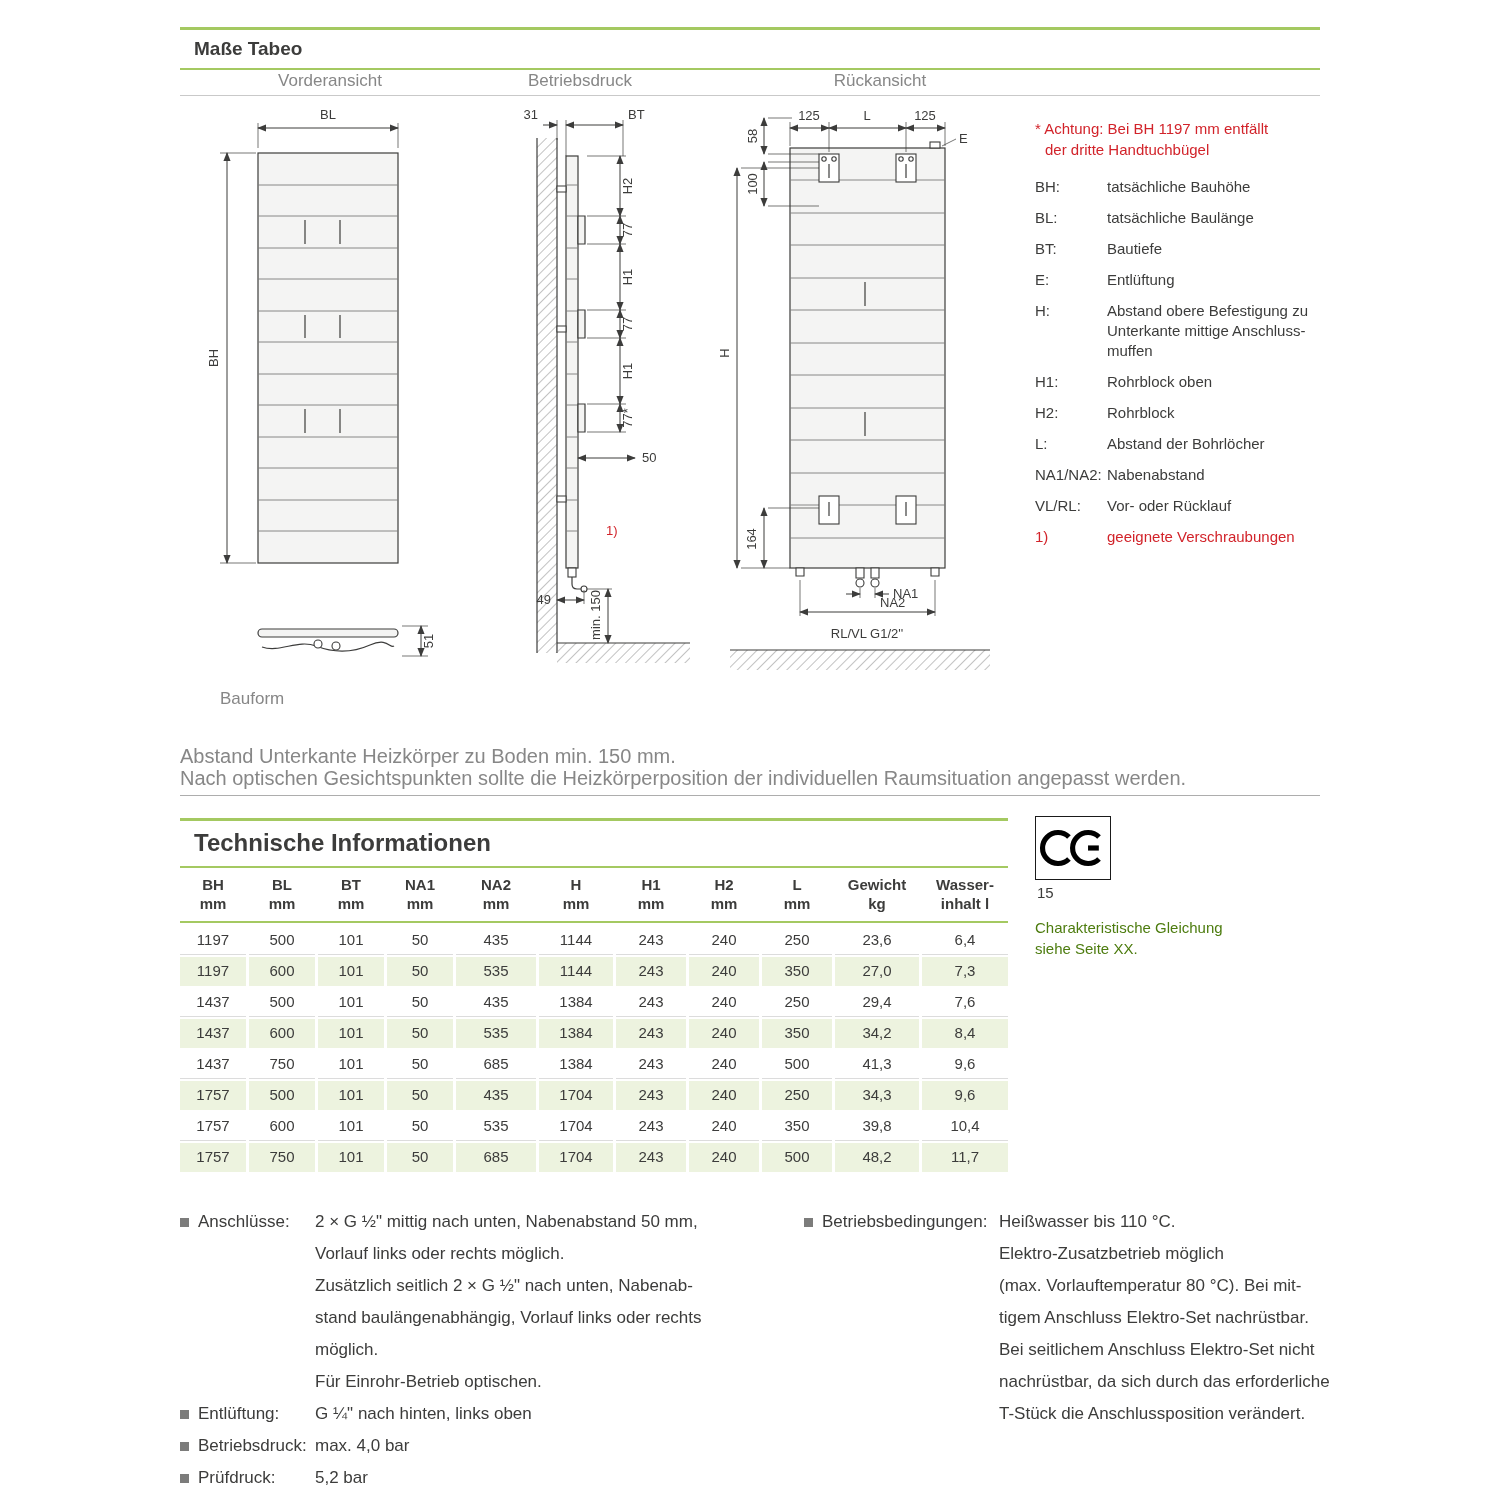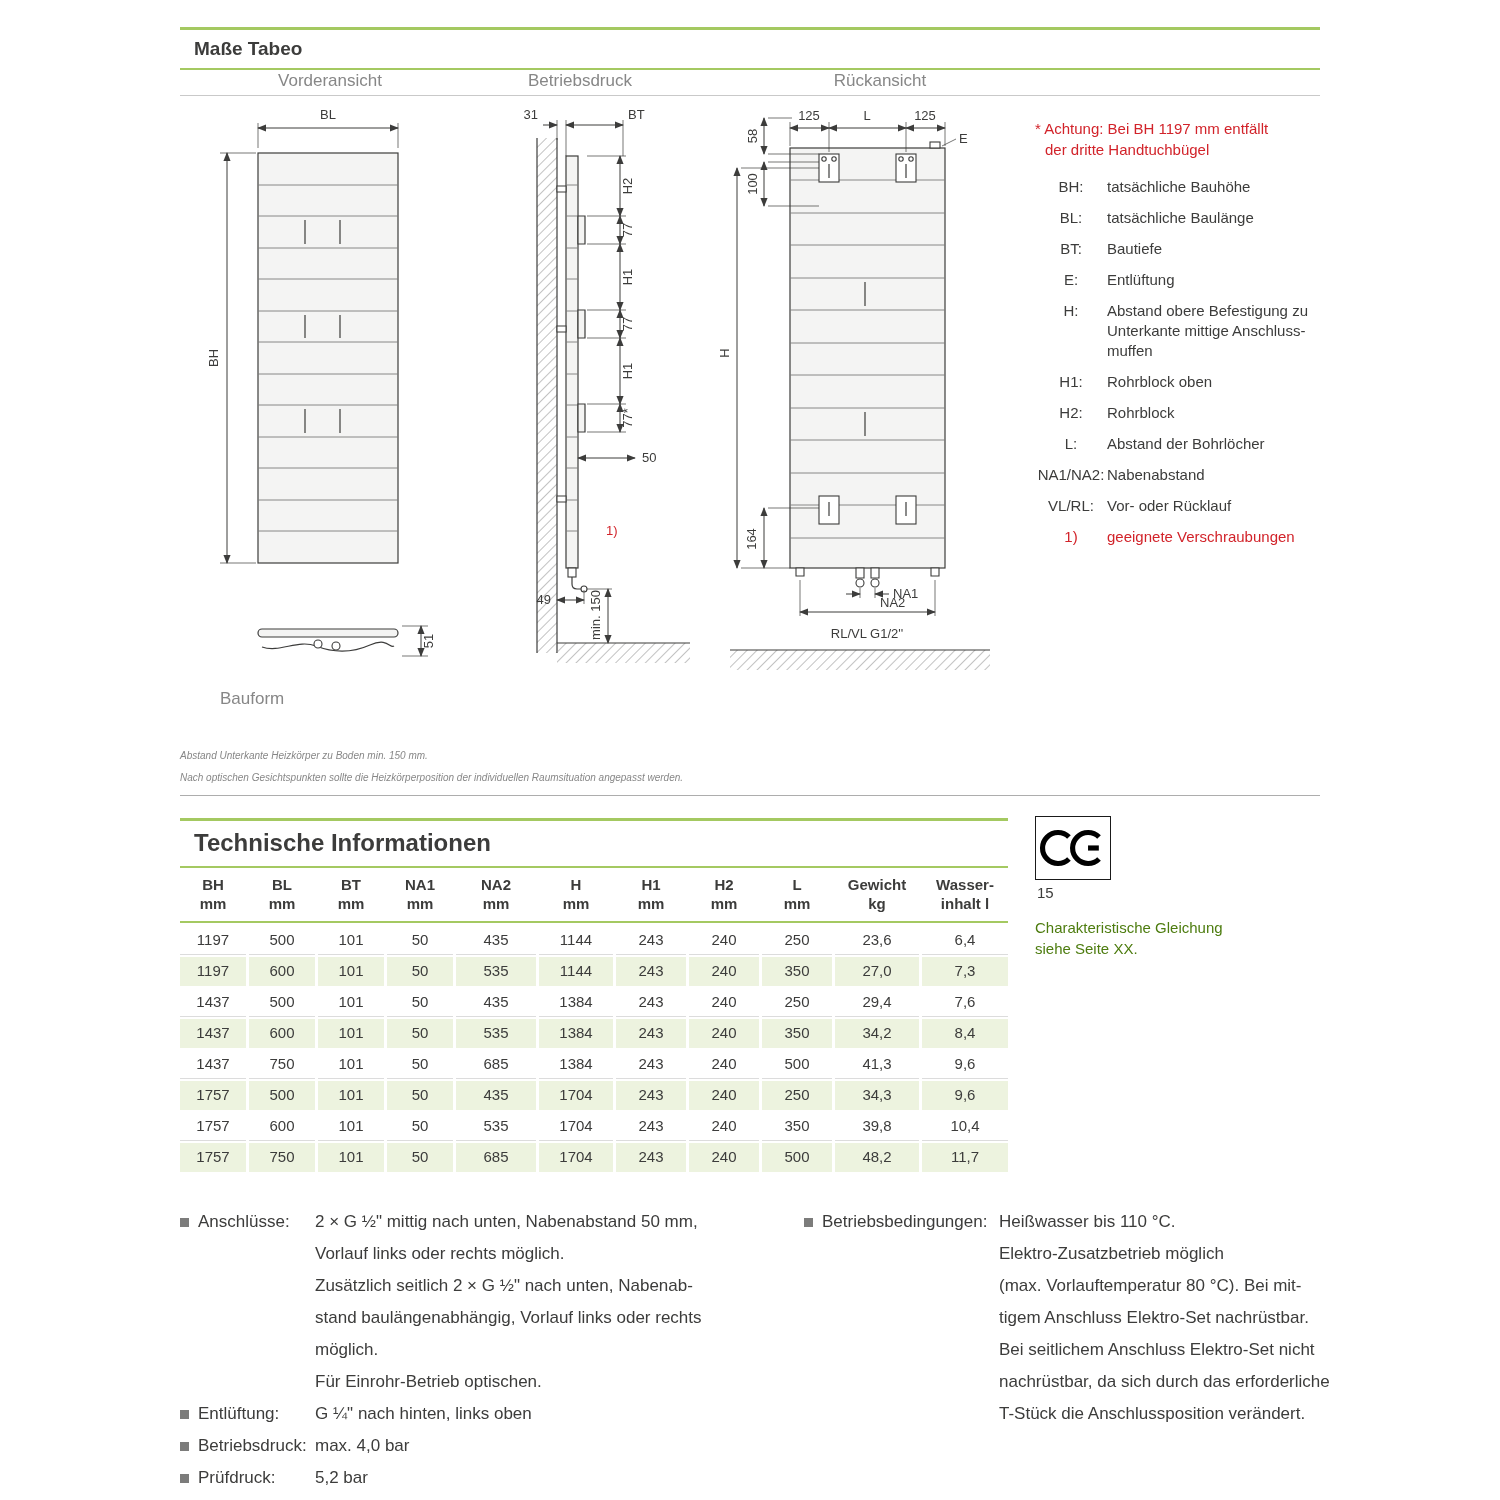"BH:" .legend-key { text-align: center -> none }
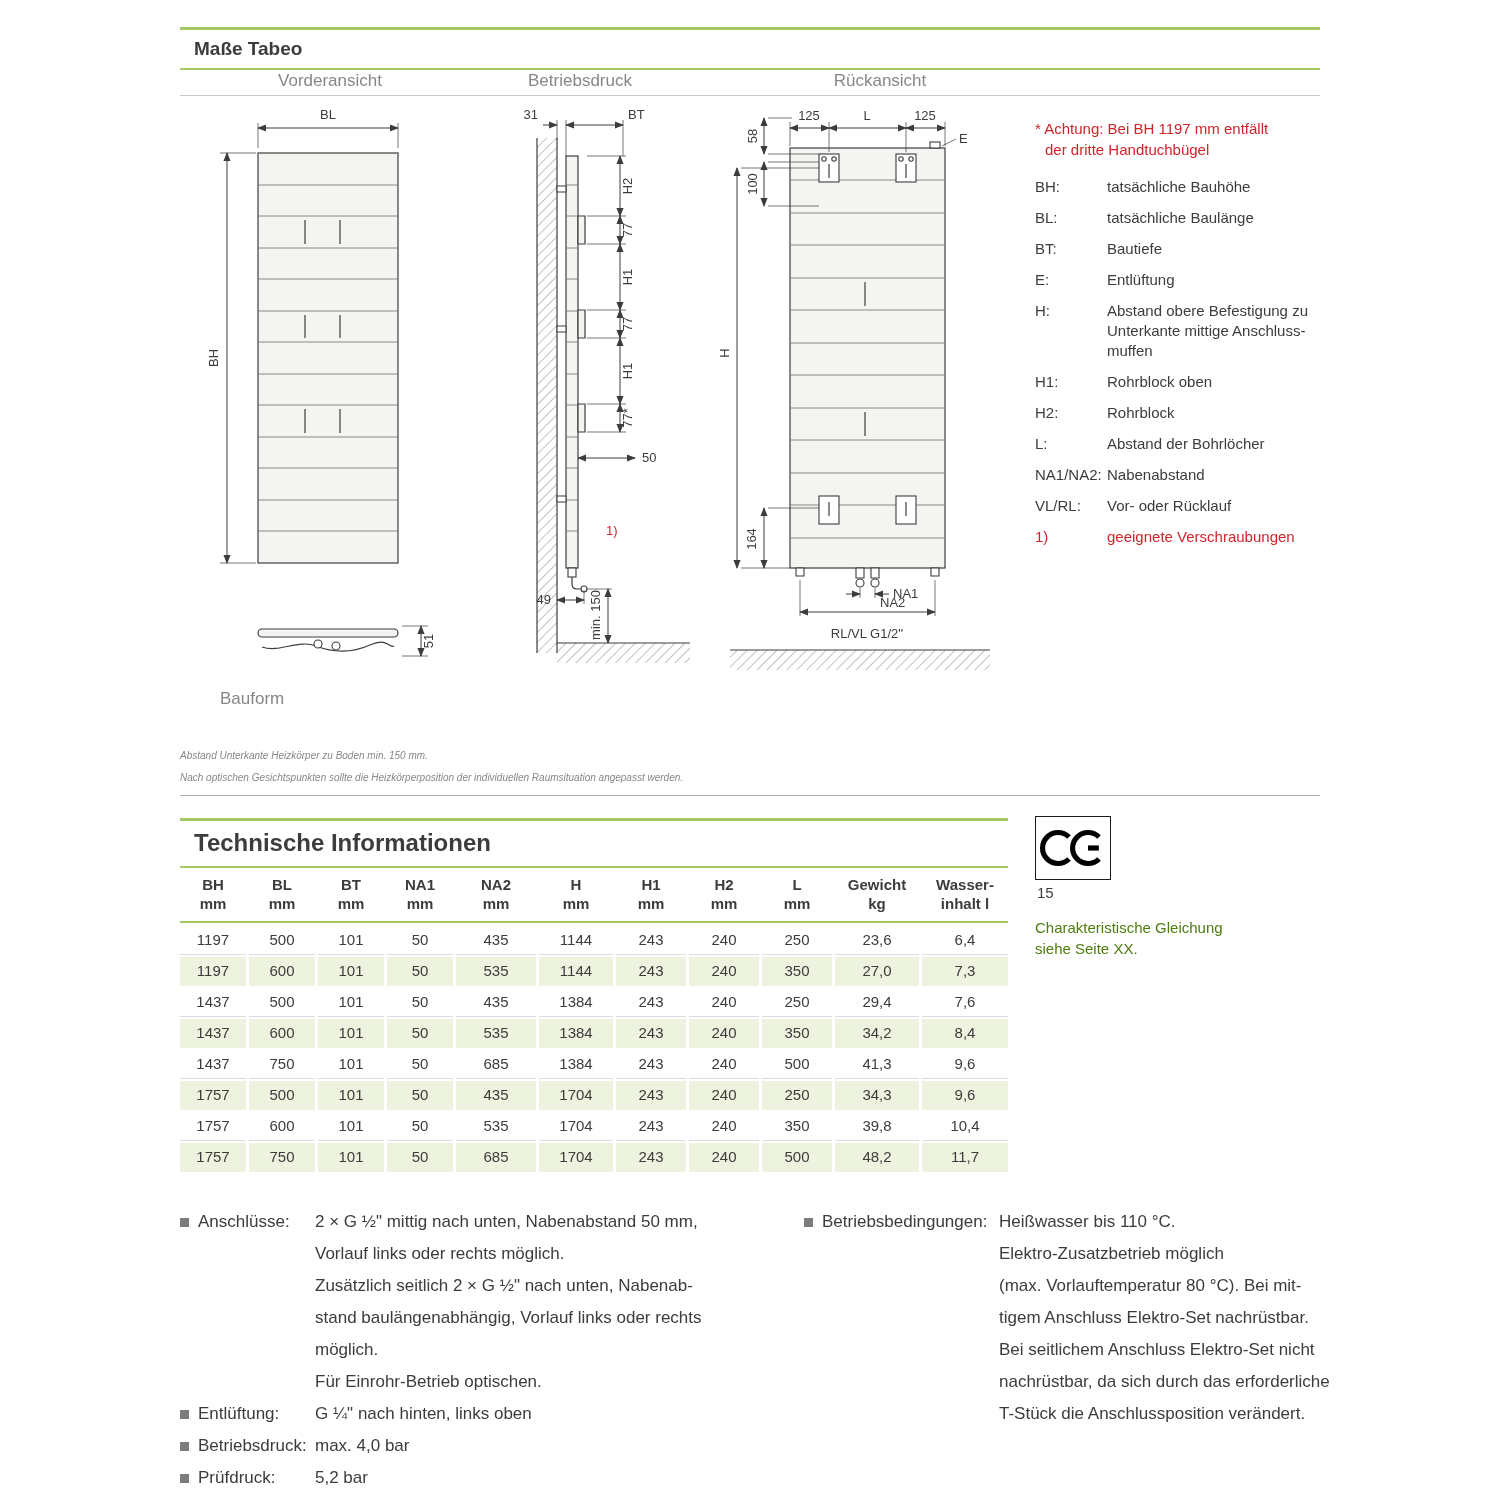"Abstand Unterkante Heizkörper zu Boden" #footnotes { font-size: 10px -> 20px; font-style: italic -> none }
